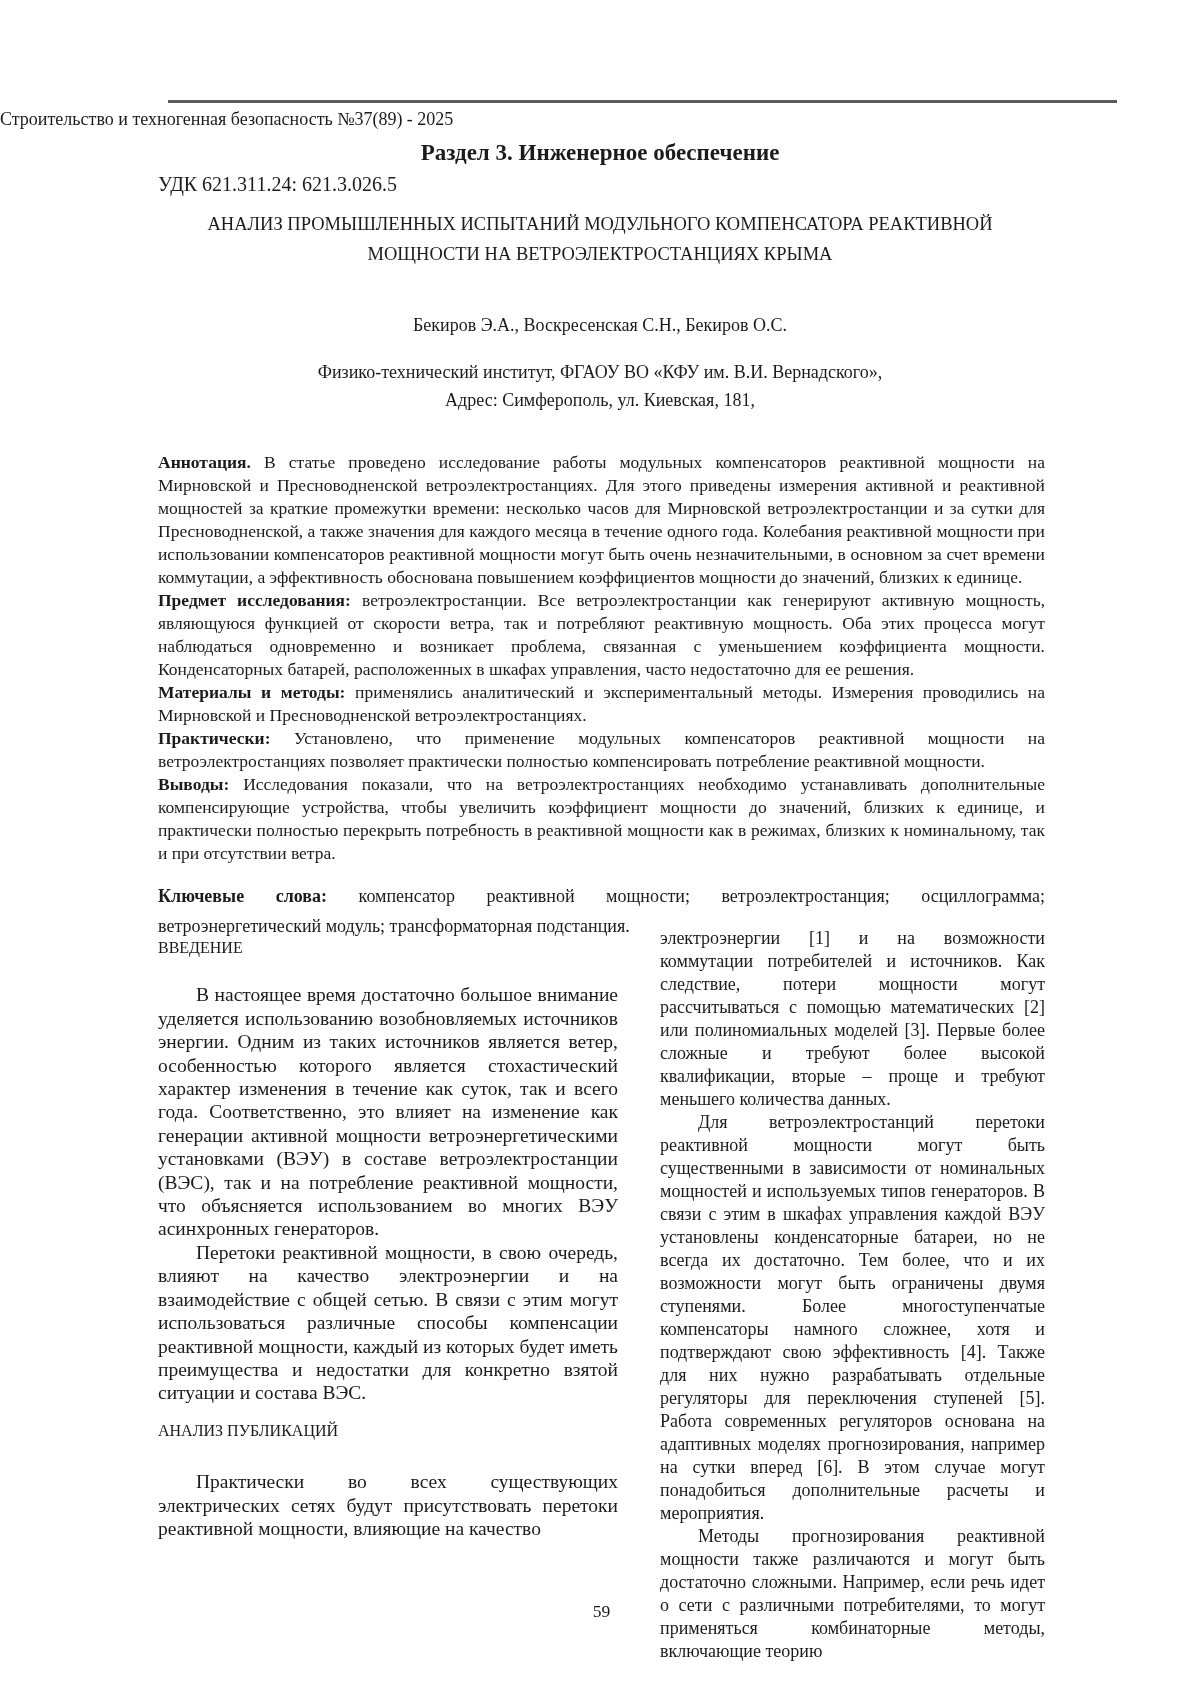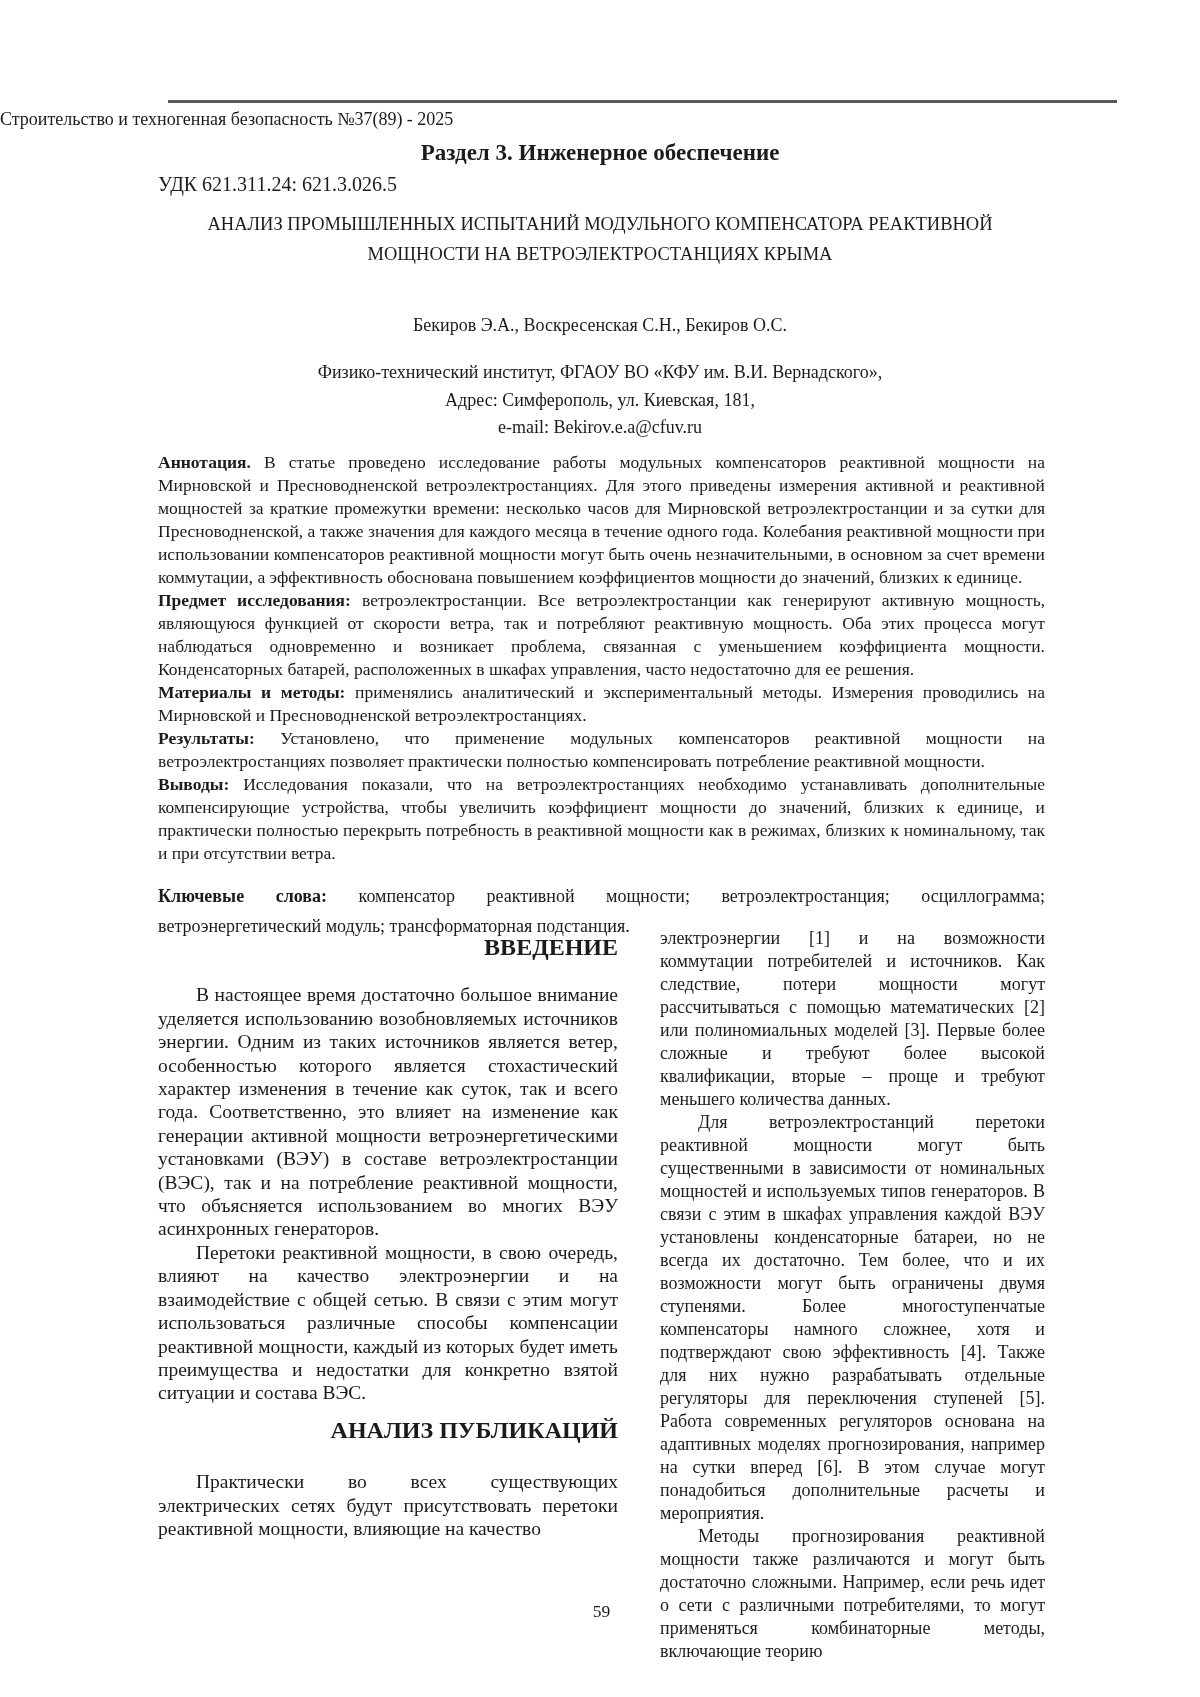"e-mail: Bekirov.e.a@cfuv.ru" div { html: <div>e-mail: Bekirov.e.a@cfuv.ru</div> -> none }
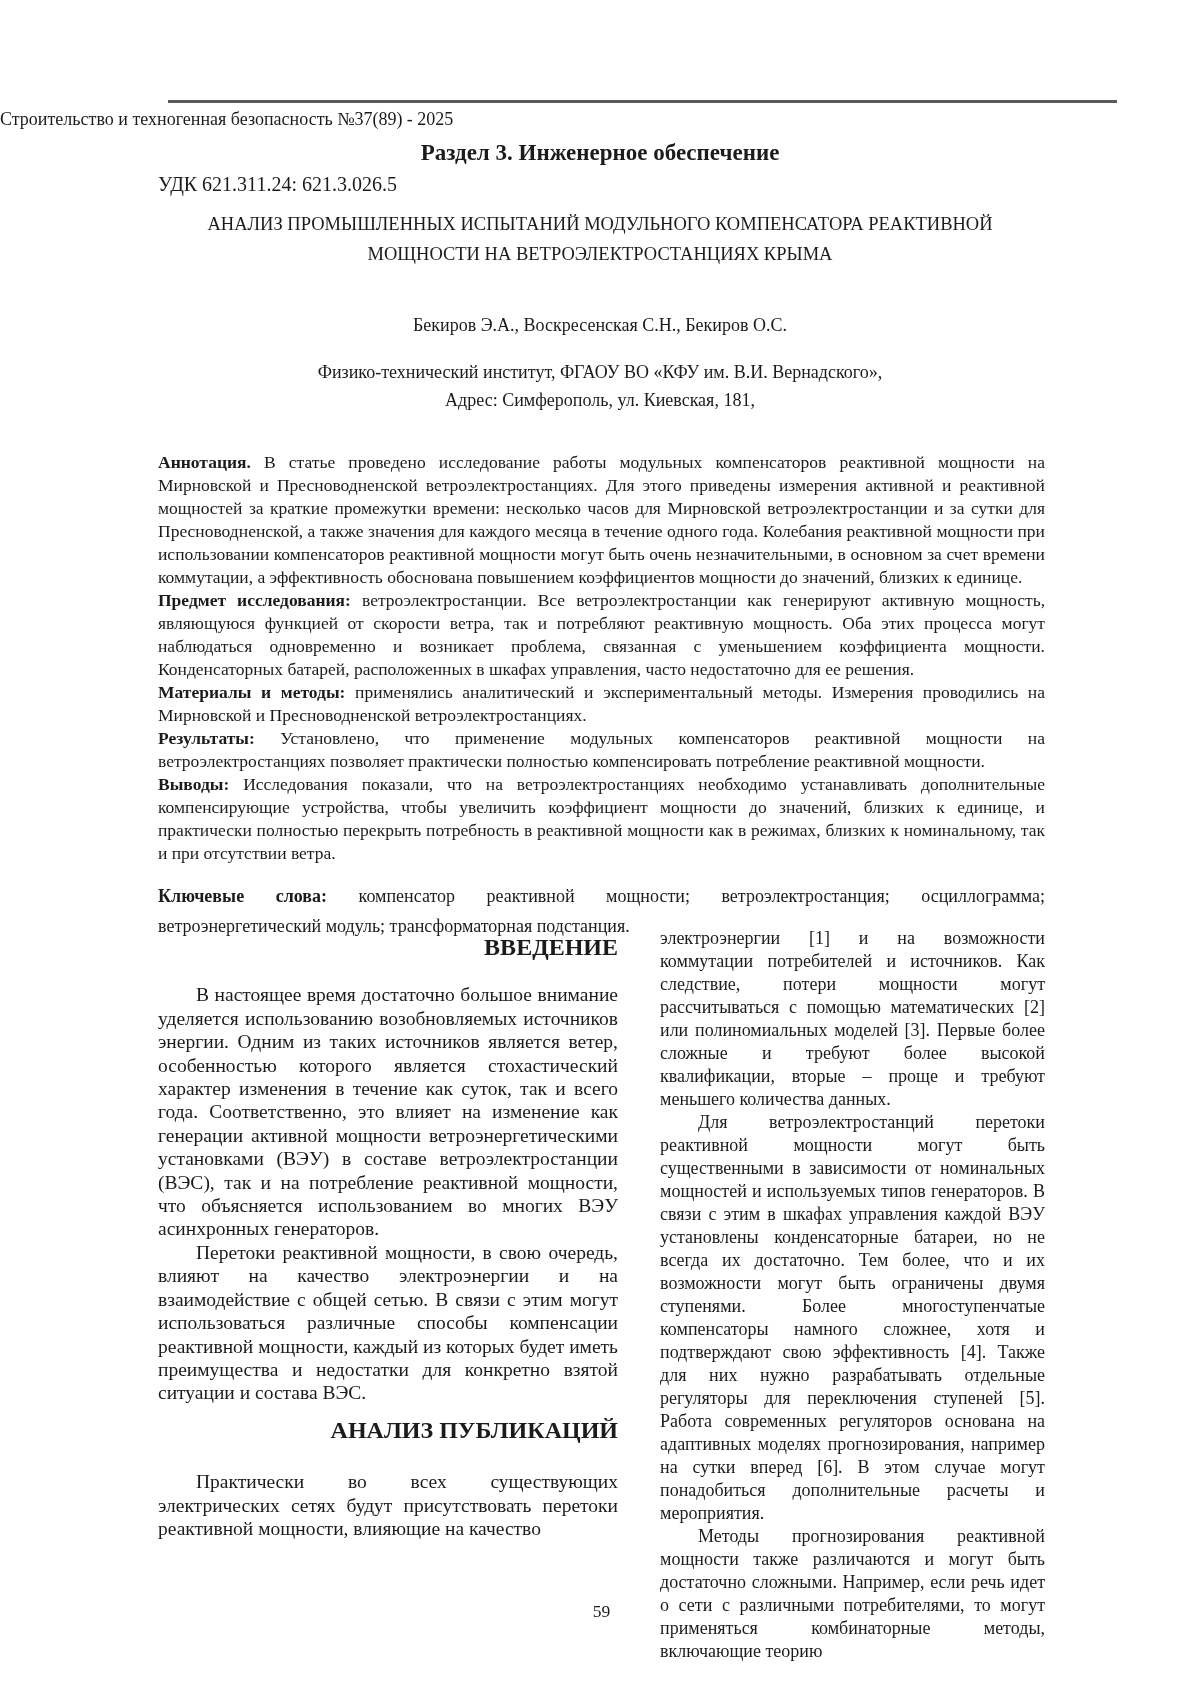"Результаты:" b.runin { text: Результаты -> Практически }
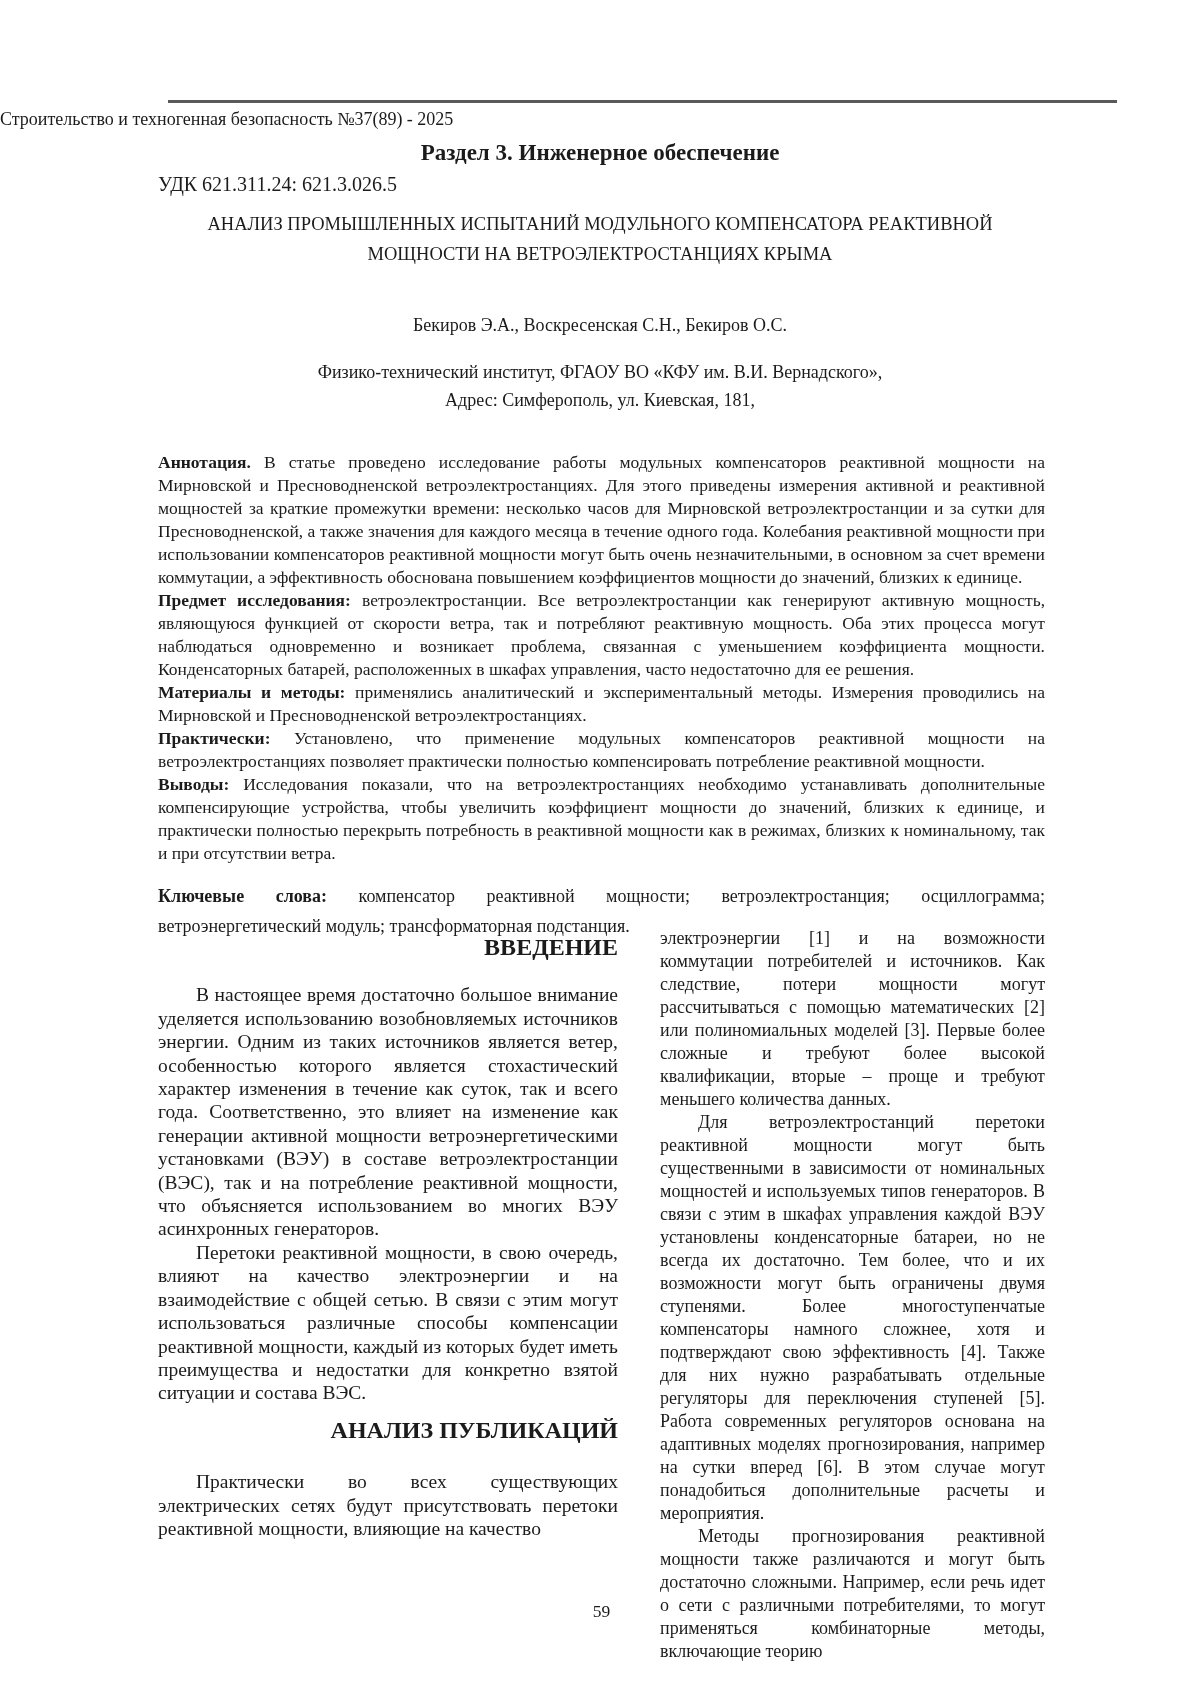"ВВЕДЕНИЕ" .col-heading { font-size: 24px -> 16px; font-weight: bold -> normal; text-align: right -> left }
